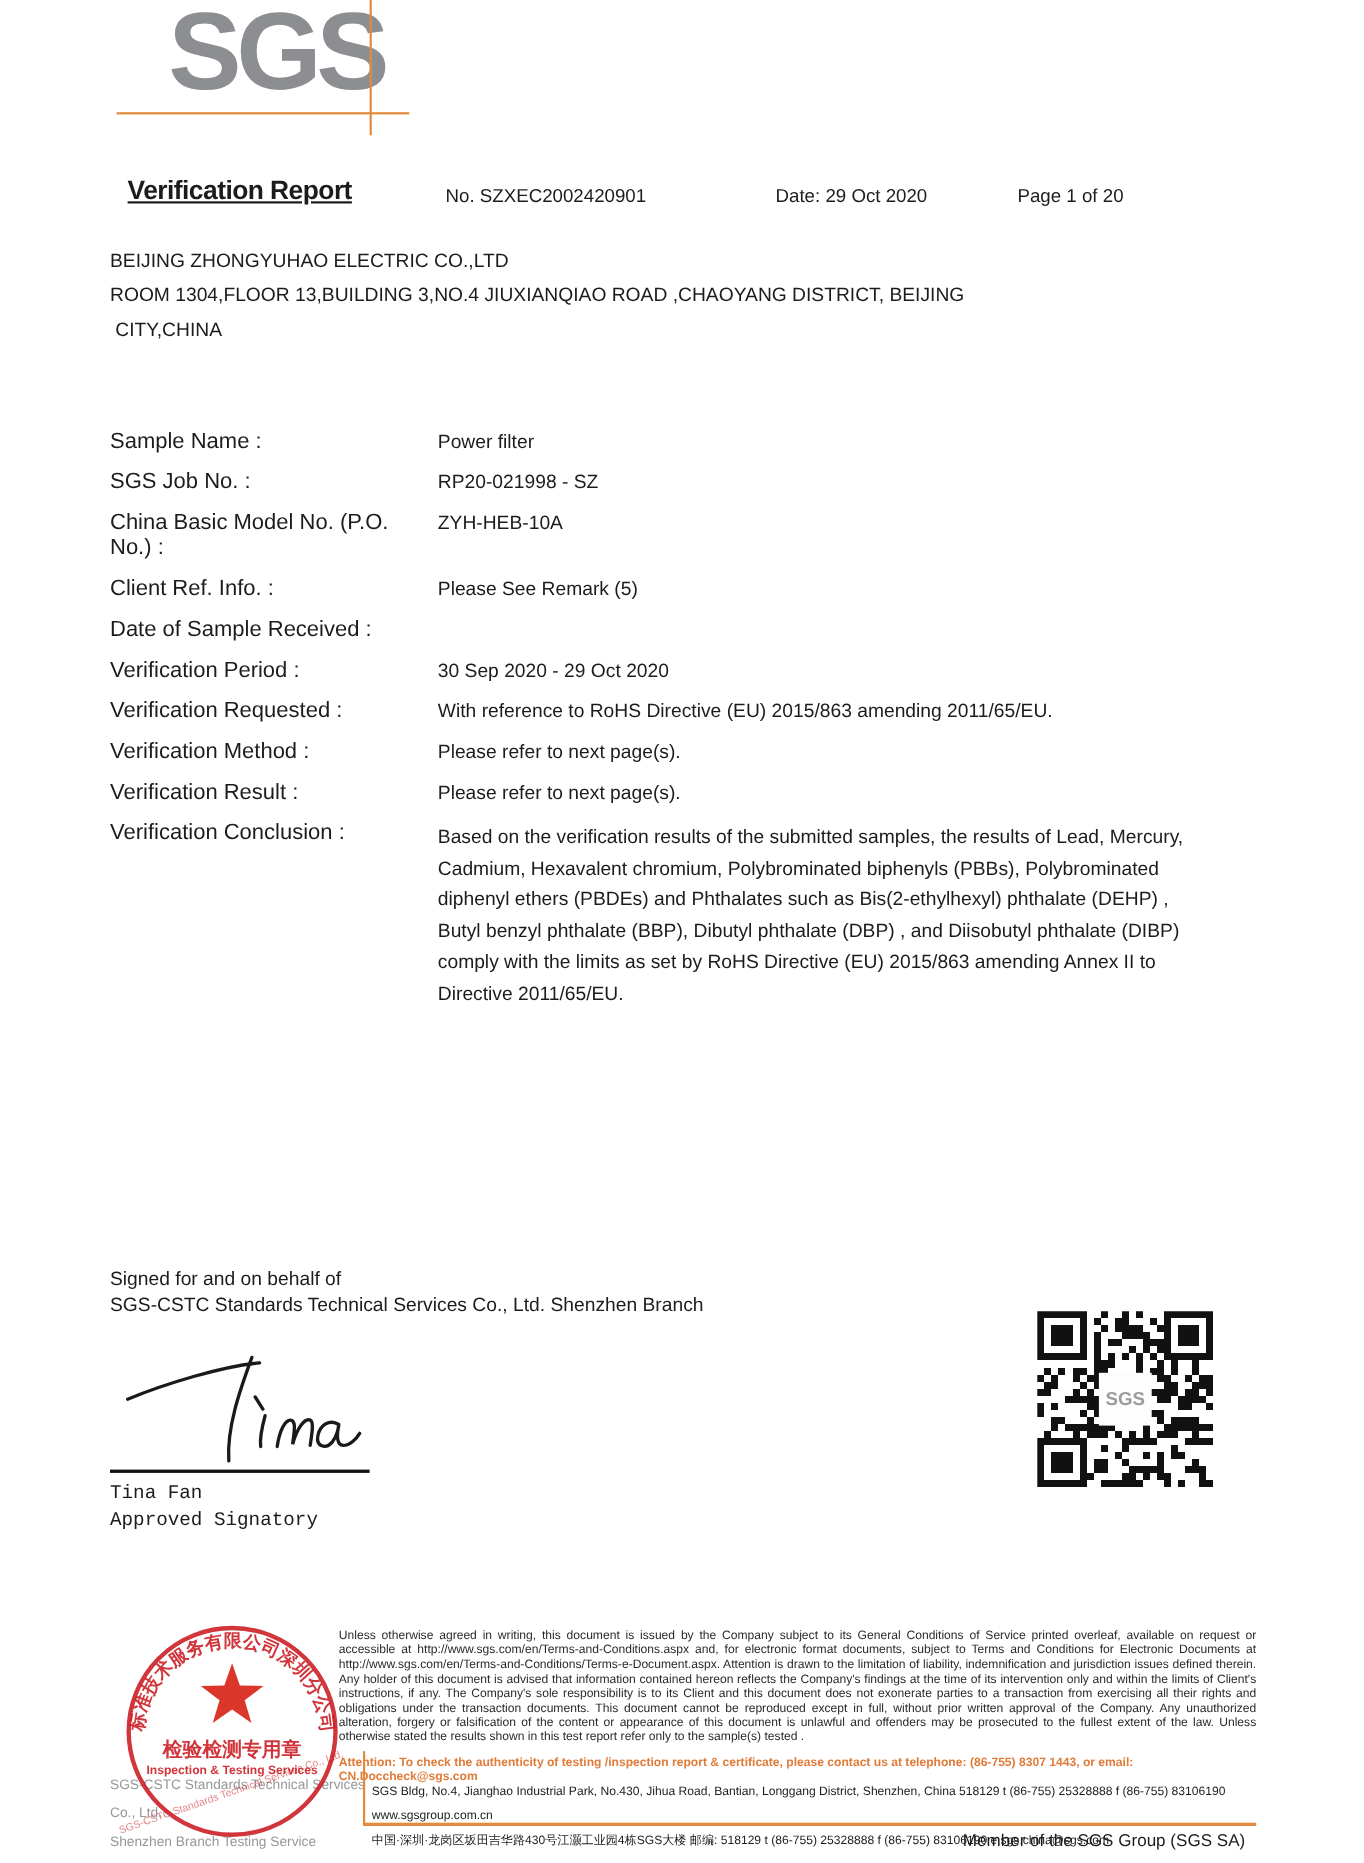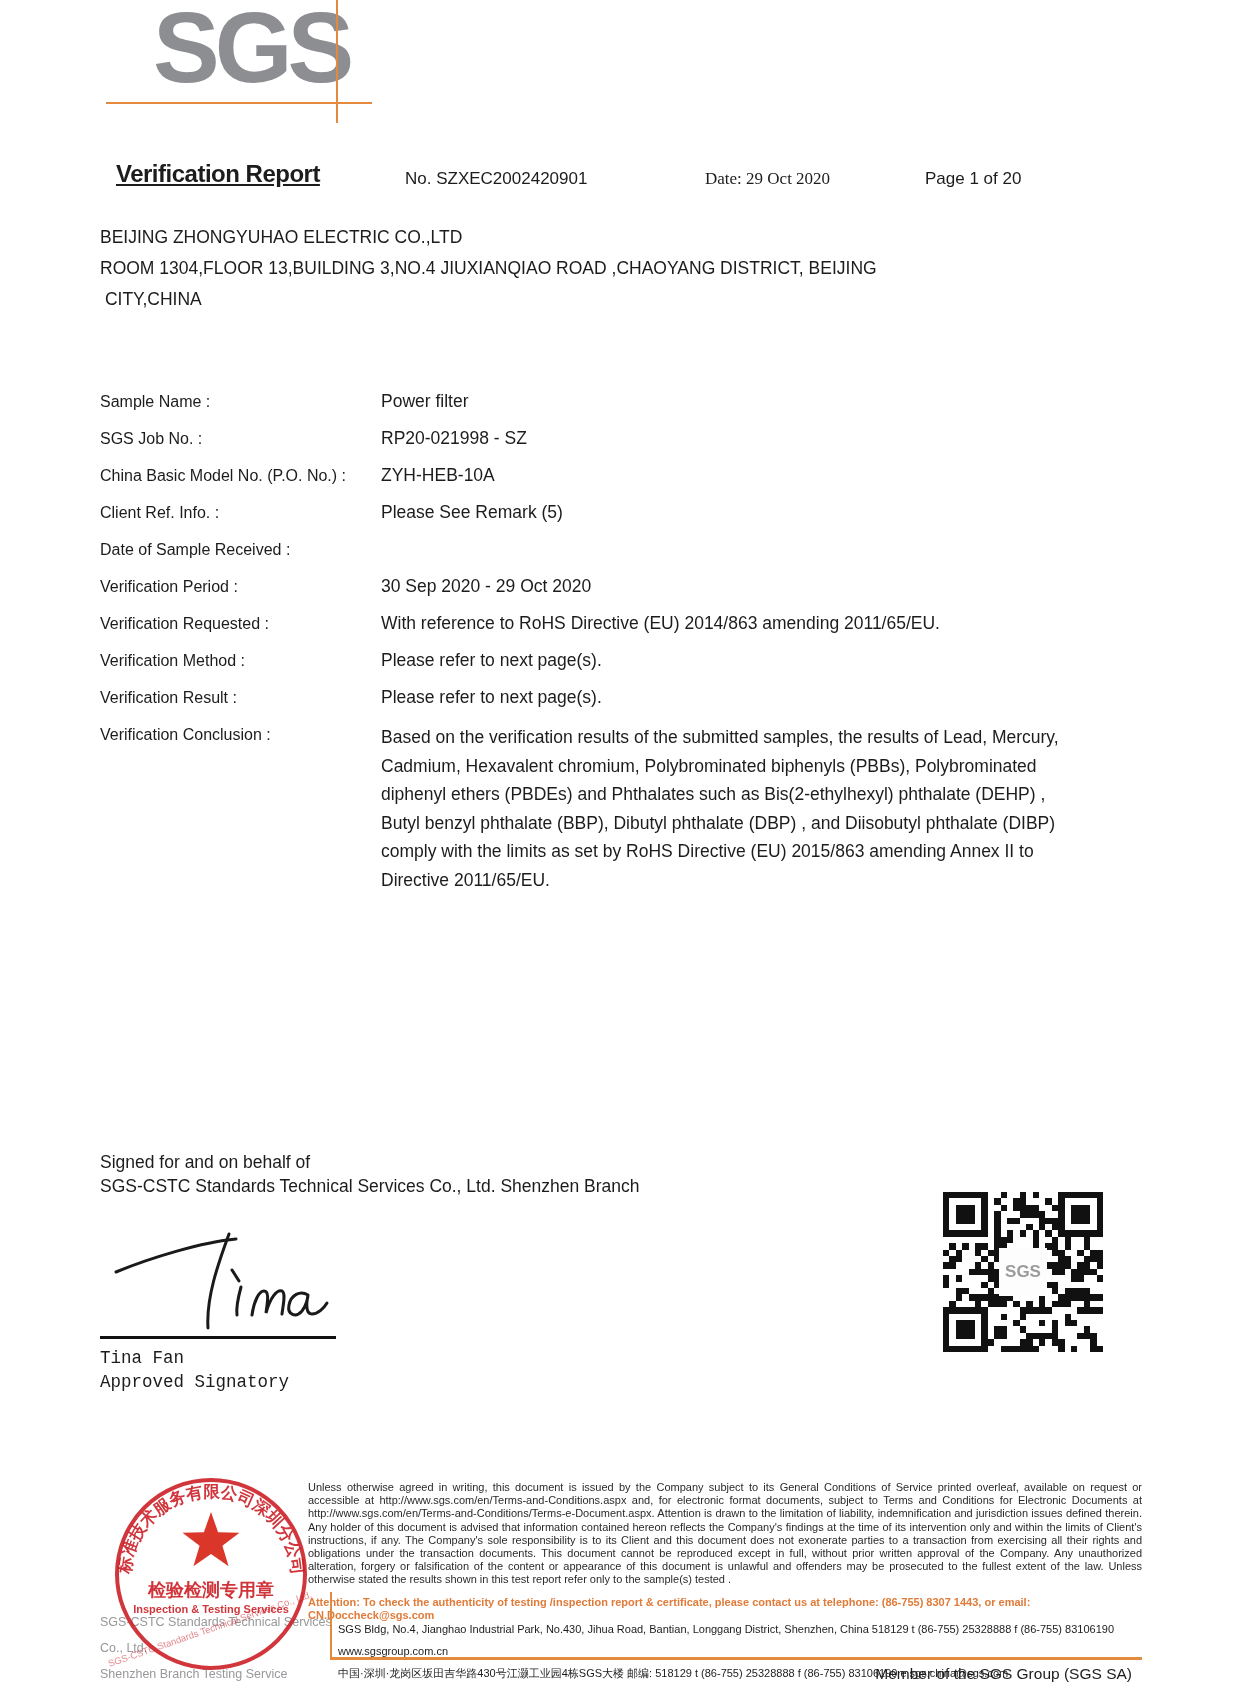"Date: 29 Oct 2020" .hdr-date { font-family: Liberation Serif, serif -> none }
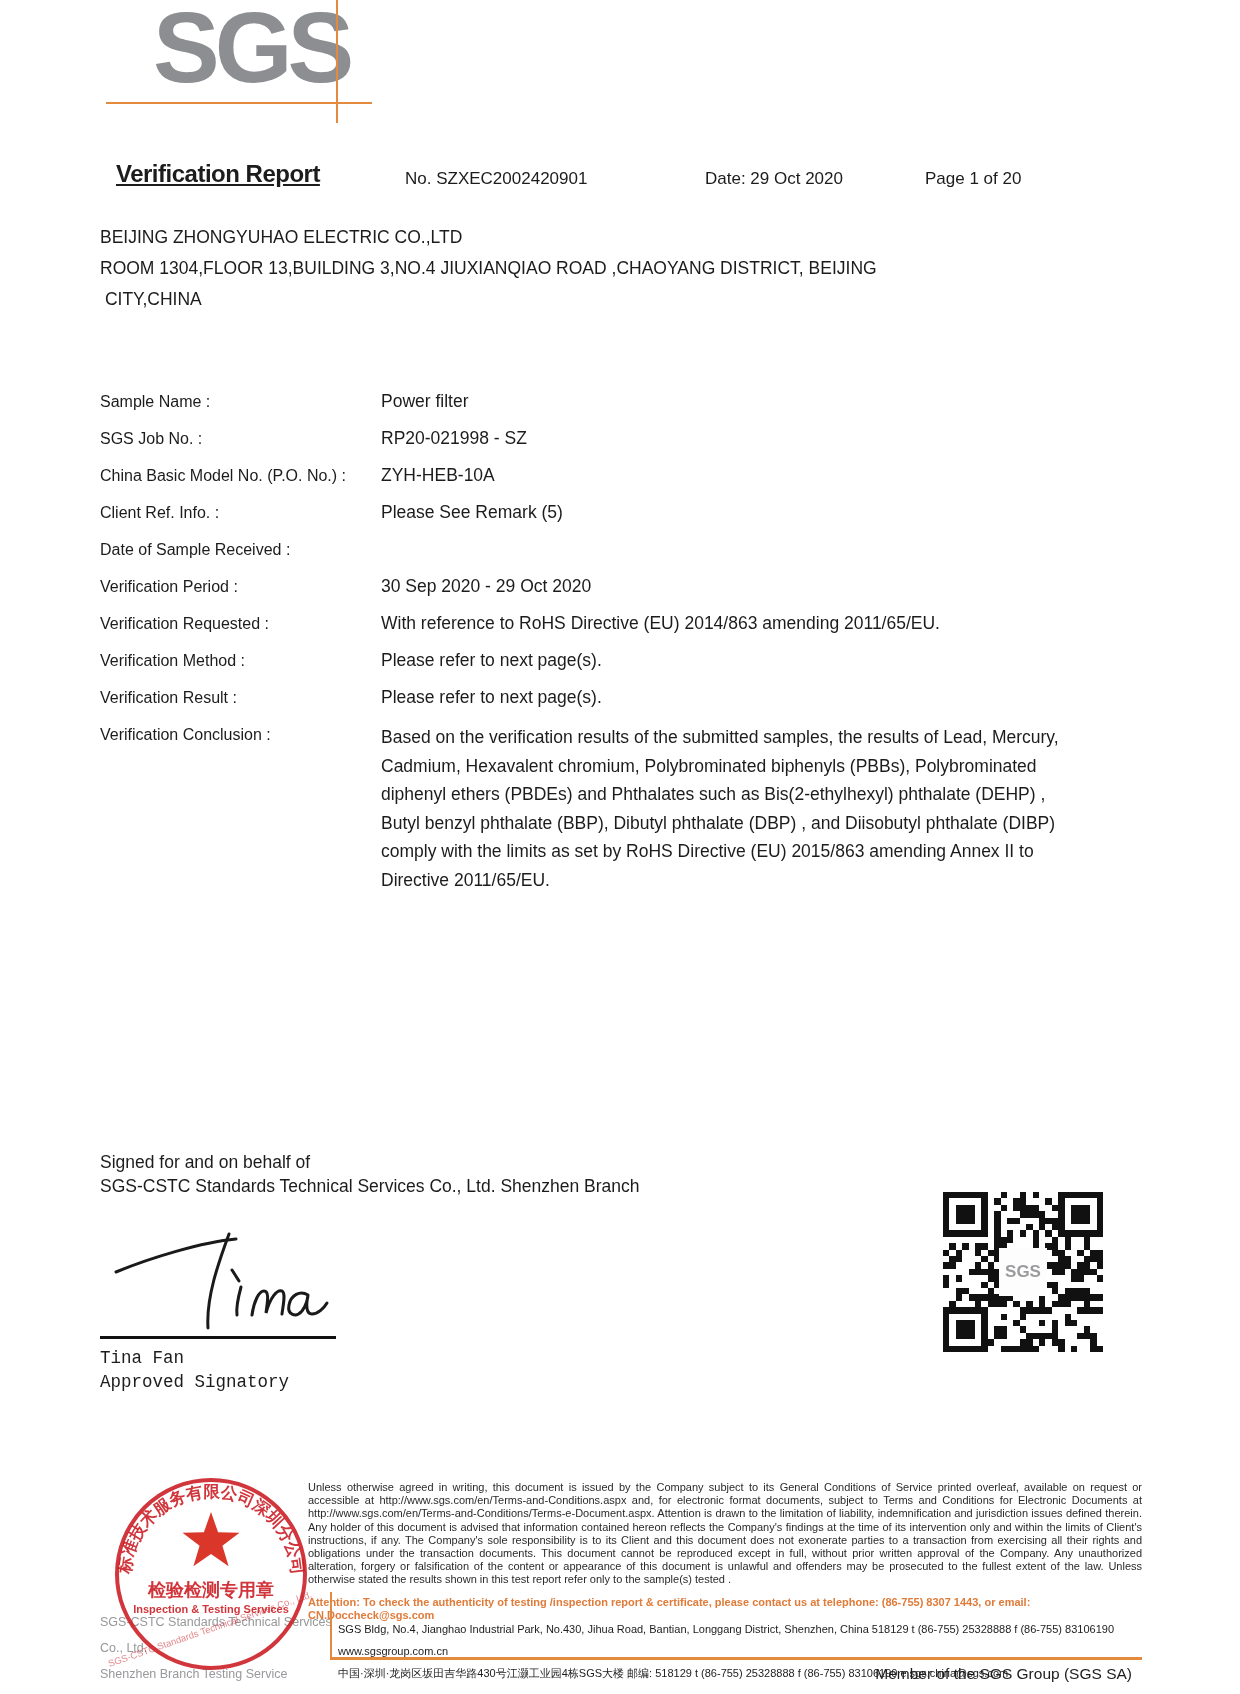"Sample Name :" .flabel { font-size: 16px -> 20px; padding-right: 11px -> 28px }
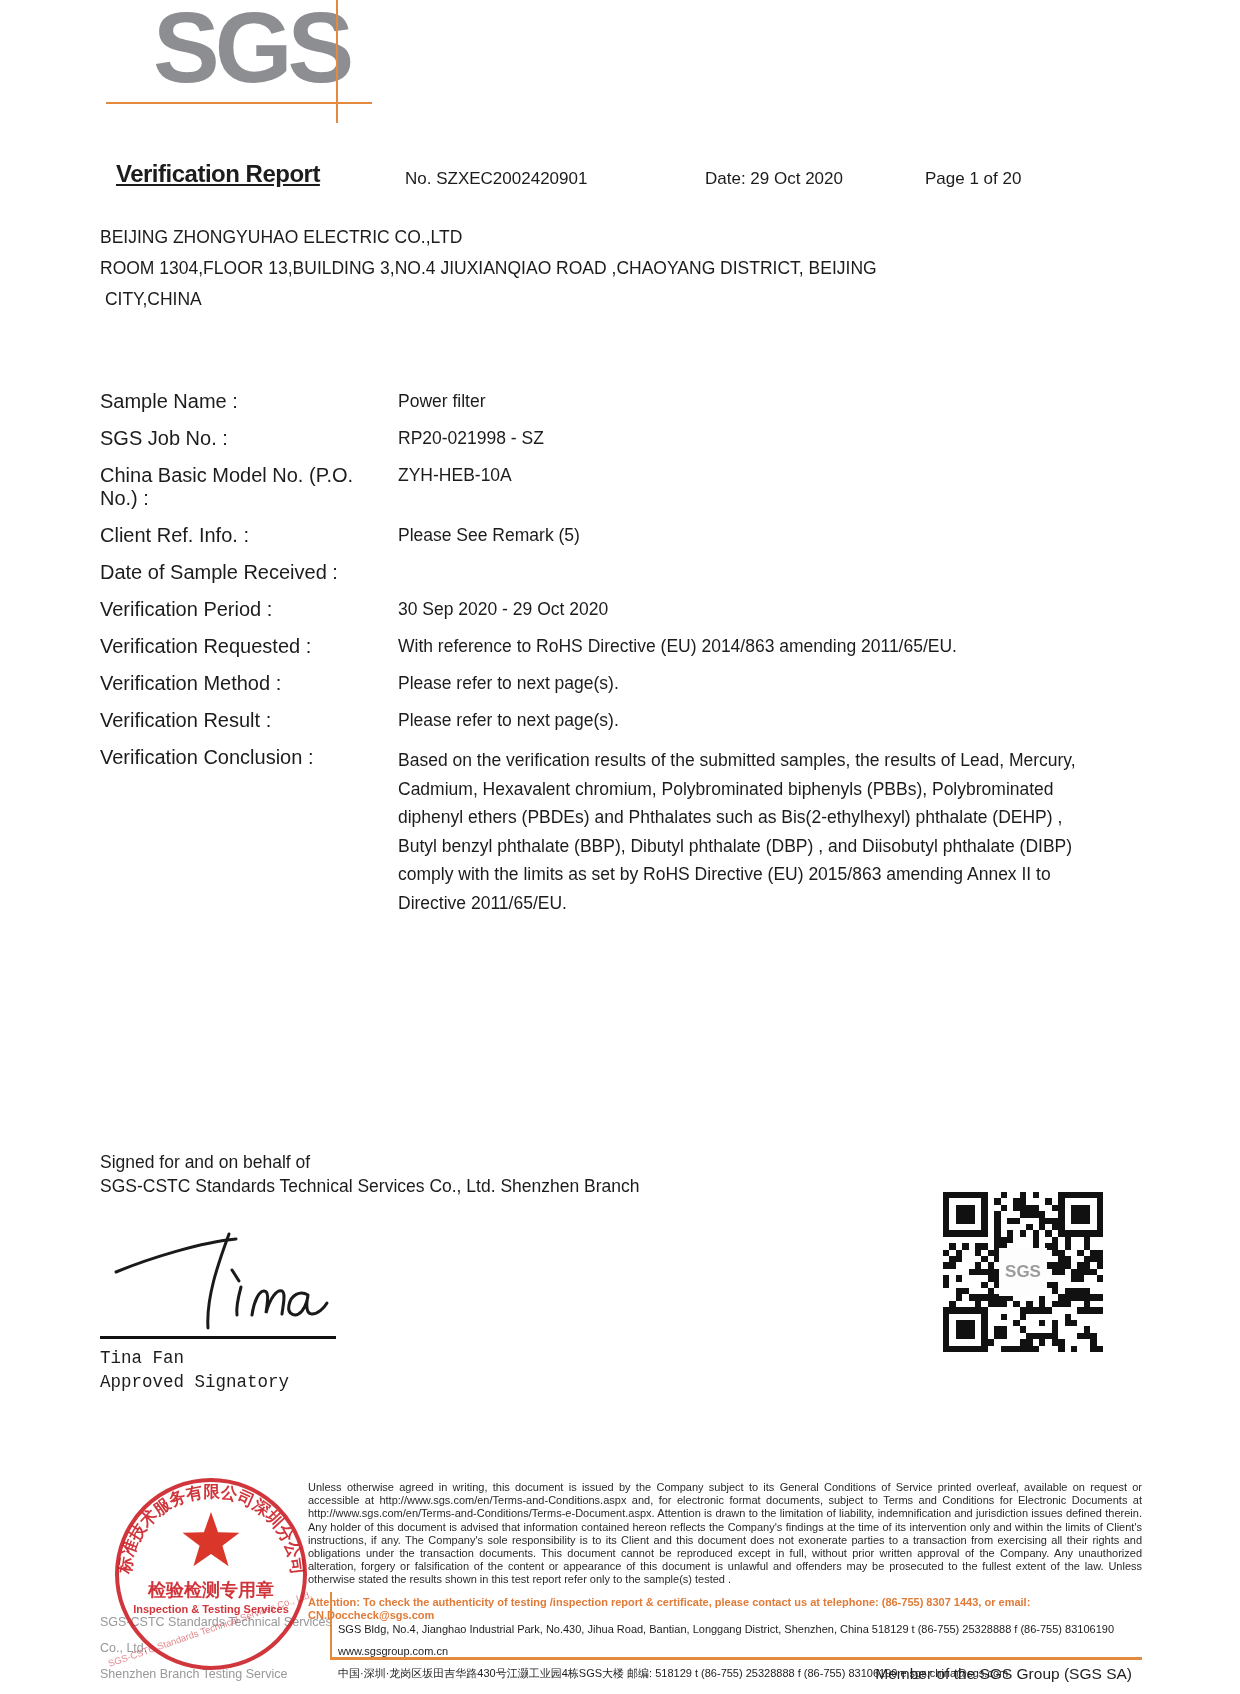"With reference to RoHS Directive" div.fvalue { text: 2014/863 -> 2015/863 }
